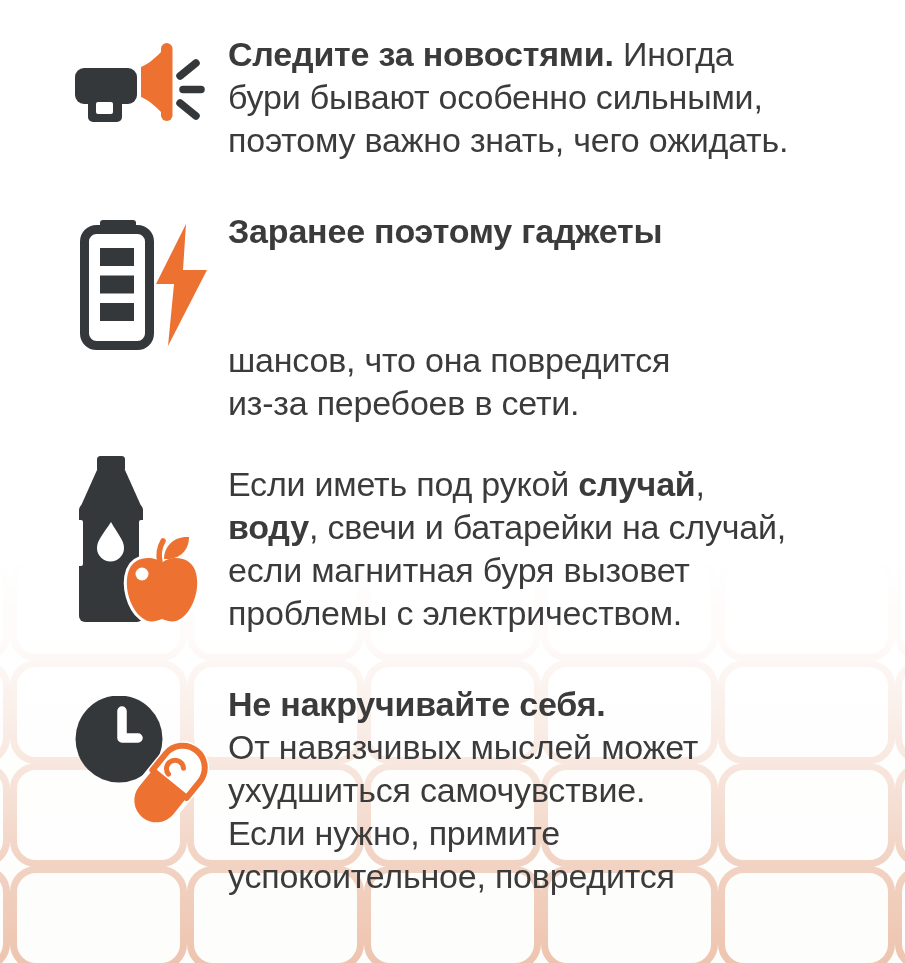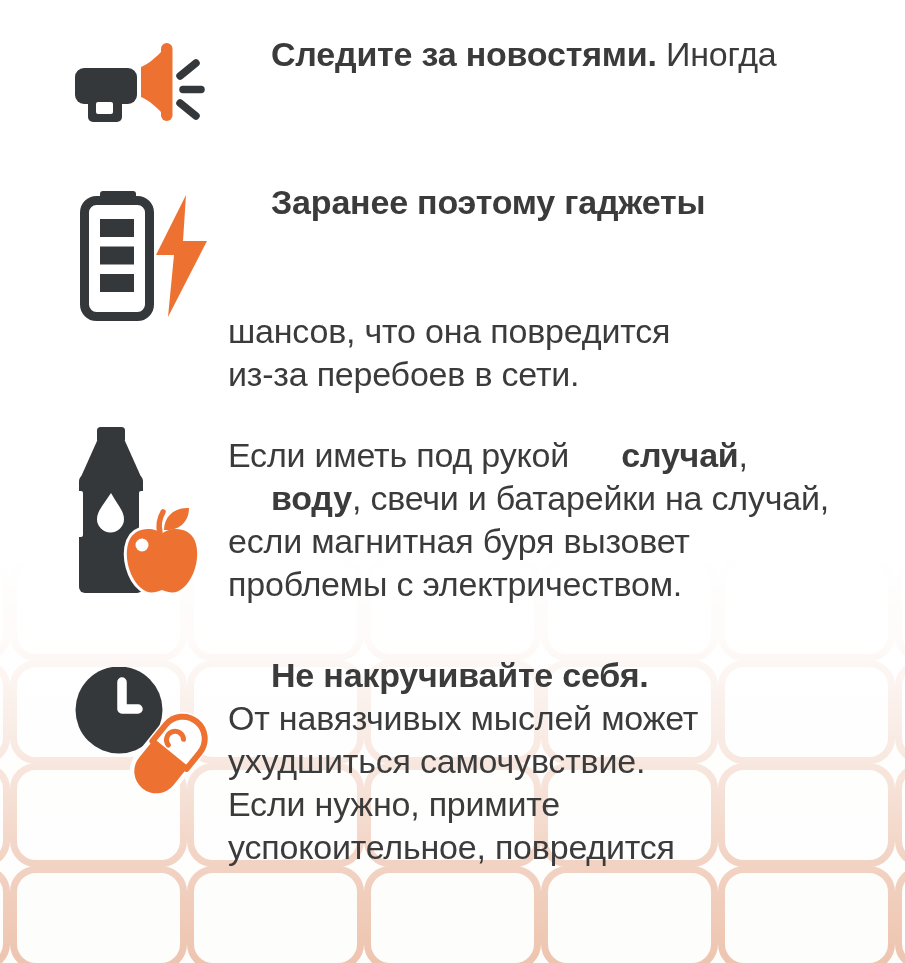"Следите за новостями." .tip-text .b { margin-left: 43px -> none }
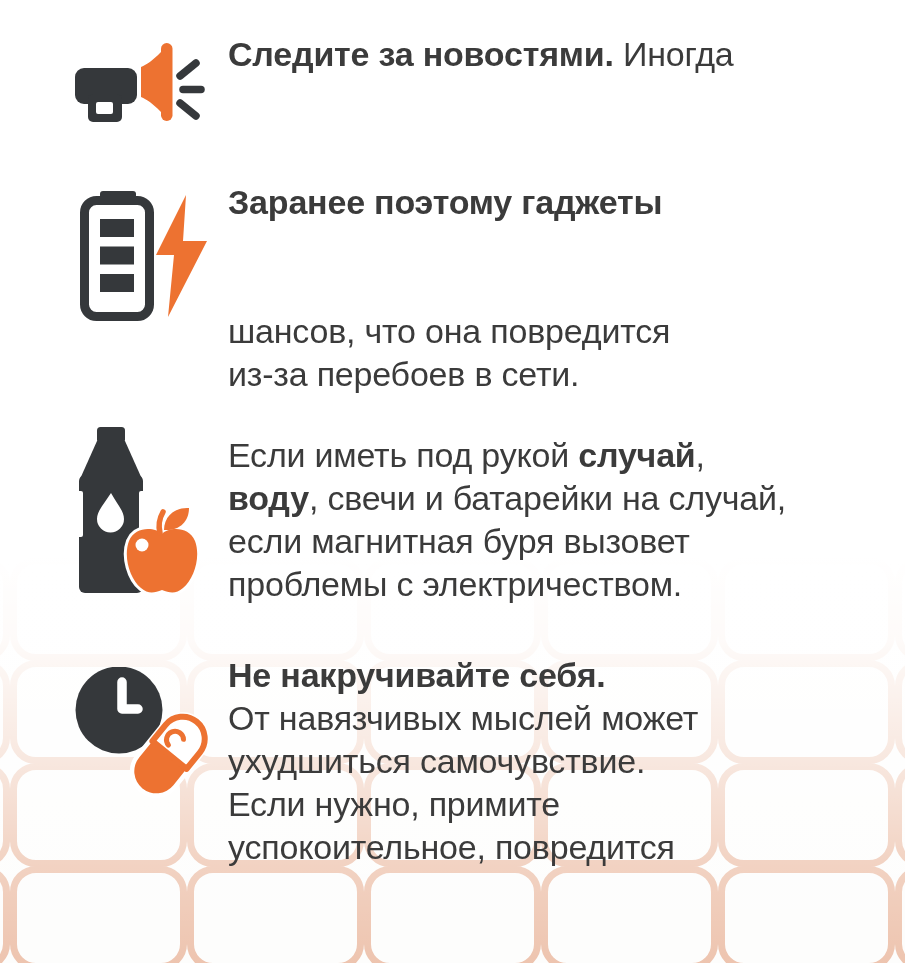"бури бывают особенно сильными," span { html: none -> <span>бури бывают особенно сильными,</span> }
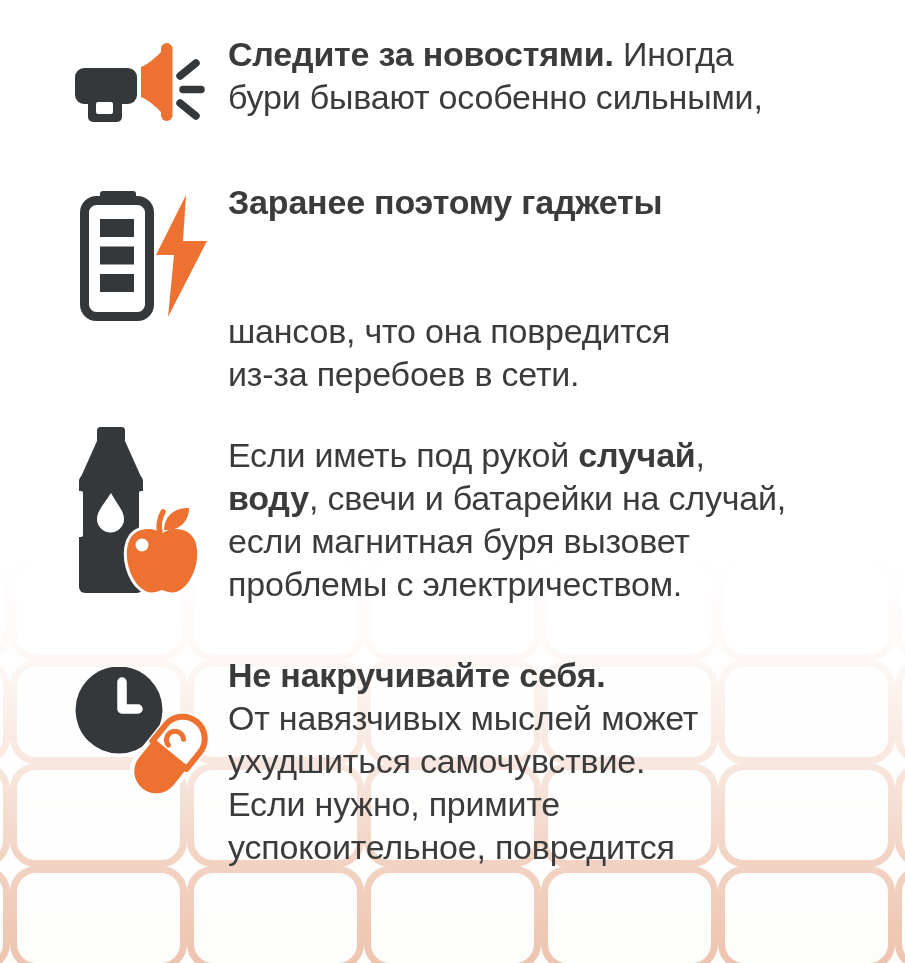"поэтому важно знать, чего ожидать." span { html: none -> <span>поэтому важно знать, чего ожидать.</span> }
